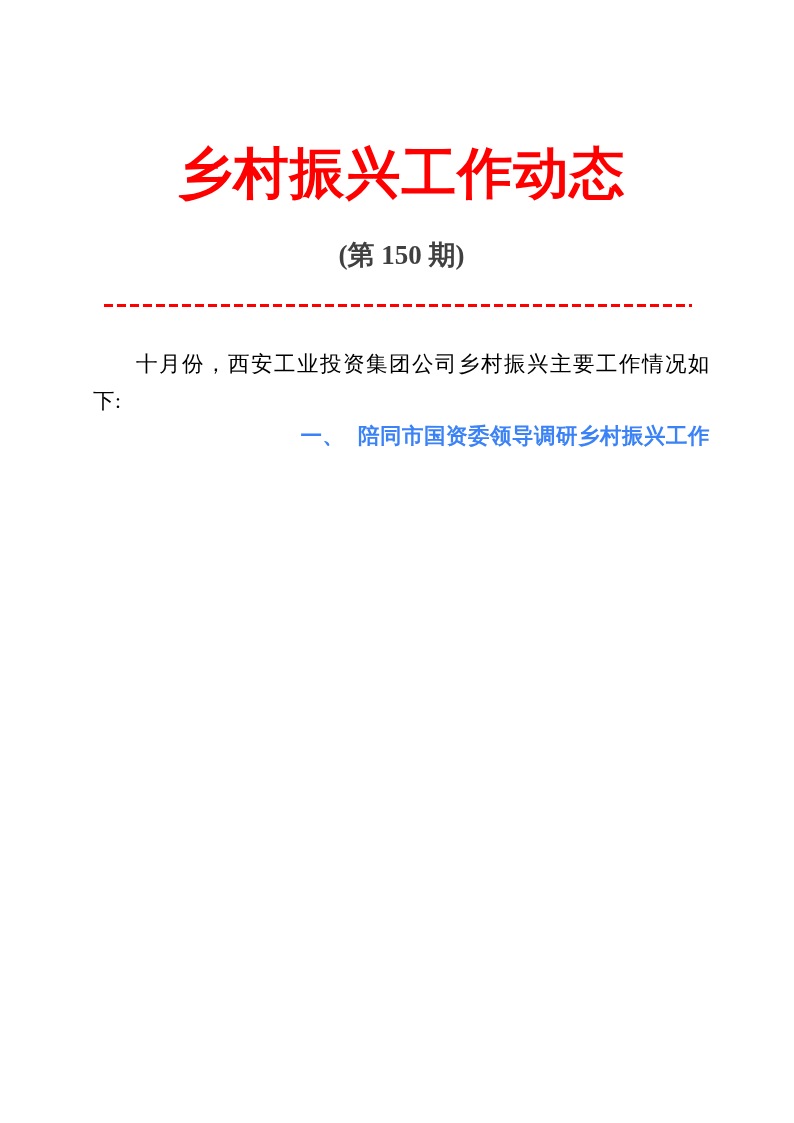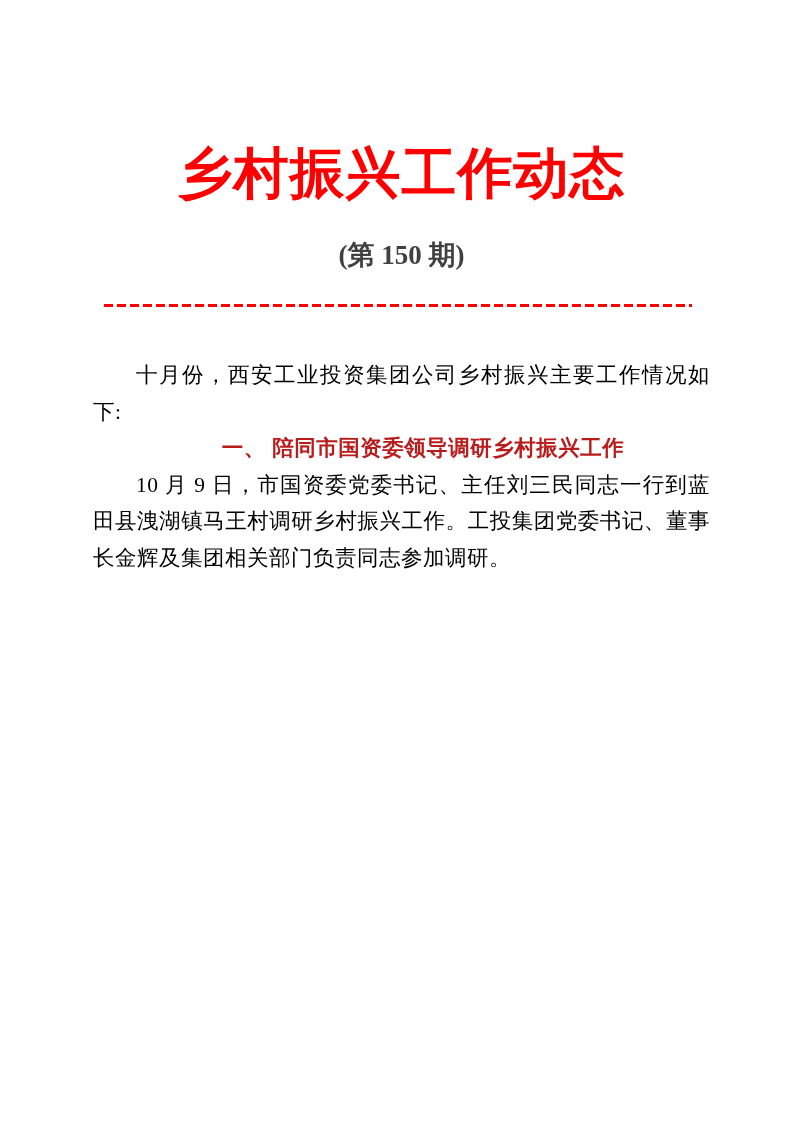"十月份，西安工业投资集团公司乡村振兴主要工作情况如下:" .body-block { margin-top: 50px -> 39px }
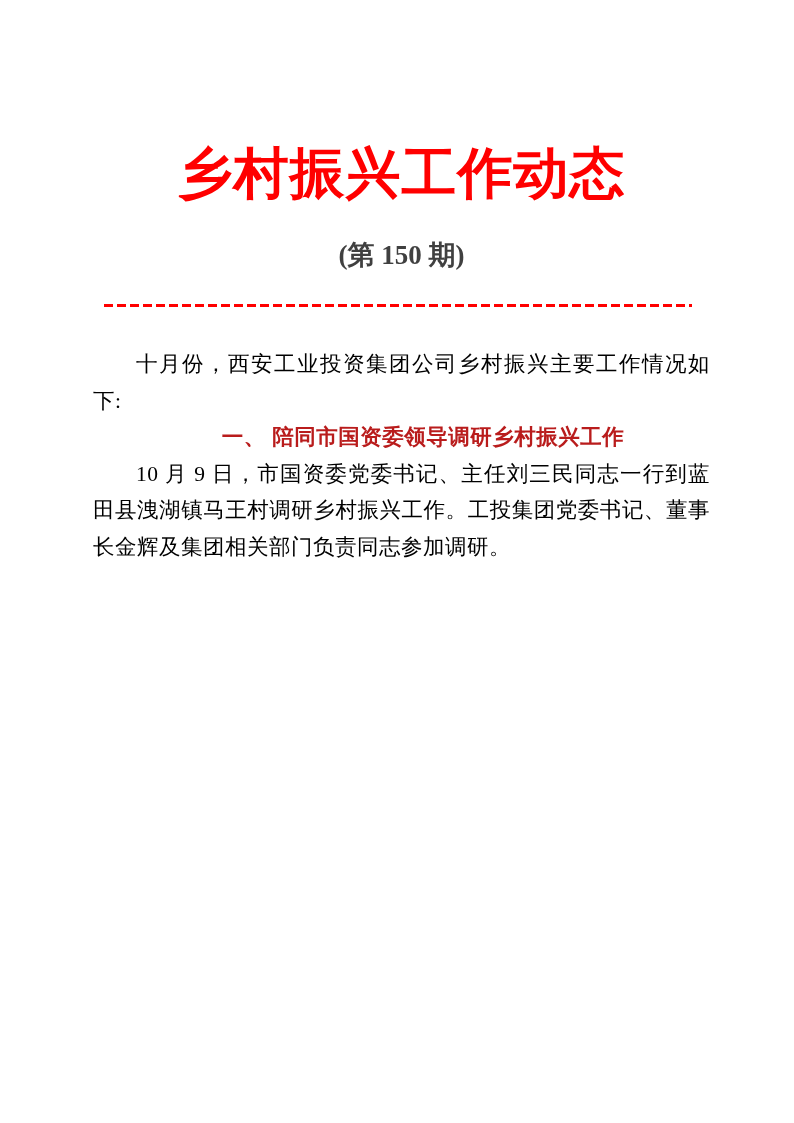"一、 陪同市国资委领导调研乡村振兴工作" .section-heading { color: #b91c1c -> #3b82f6; font-family: Liberation Sans, sans-serif -> Liberation Mono, monospace; text-align: center -> right }
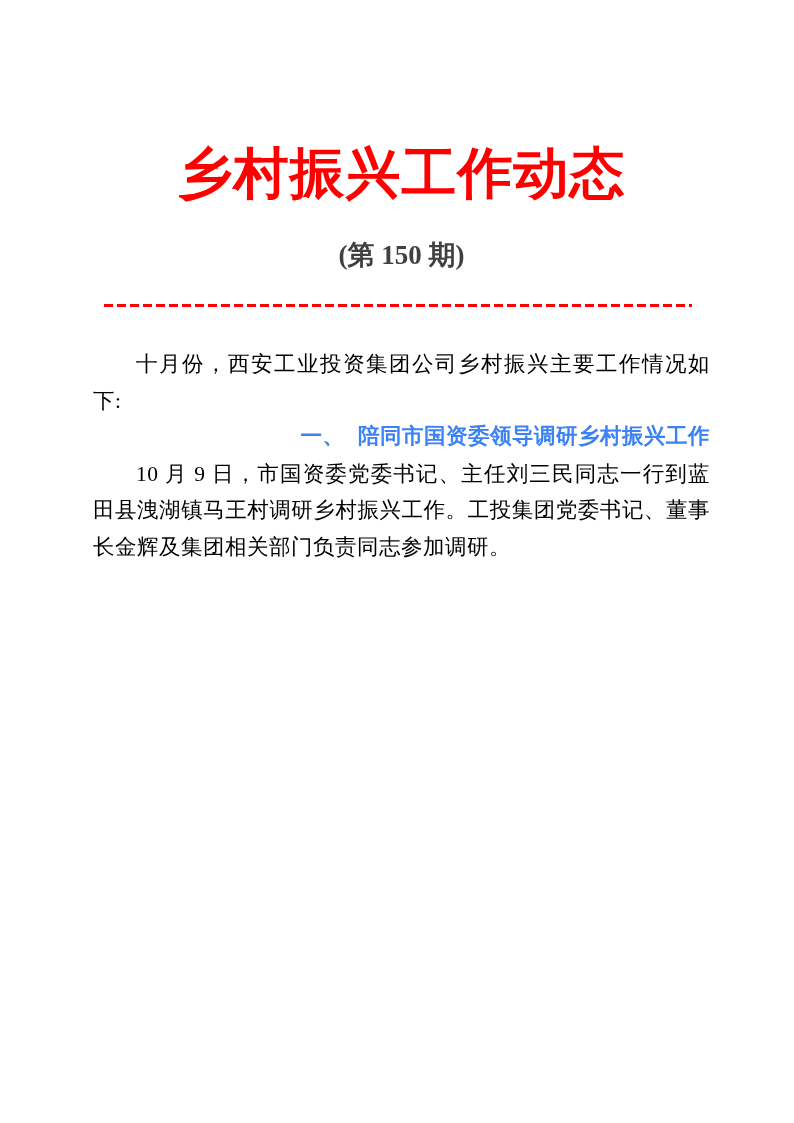"10 月 9" p.body-para { html: <p>10 月 9 日，市国资委党委书记、主任刘三民同志一行到蓝田县洩湖镇马王村调研乡村振兴工作。工投集团党委书记、董事长金辉及集团相关部门负责同志参加调研。</p> -> none }
